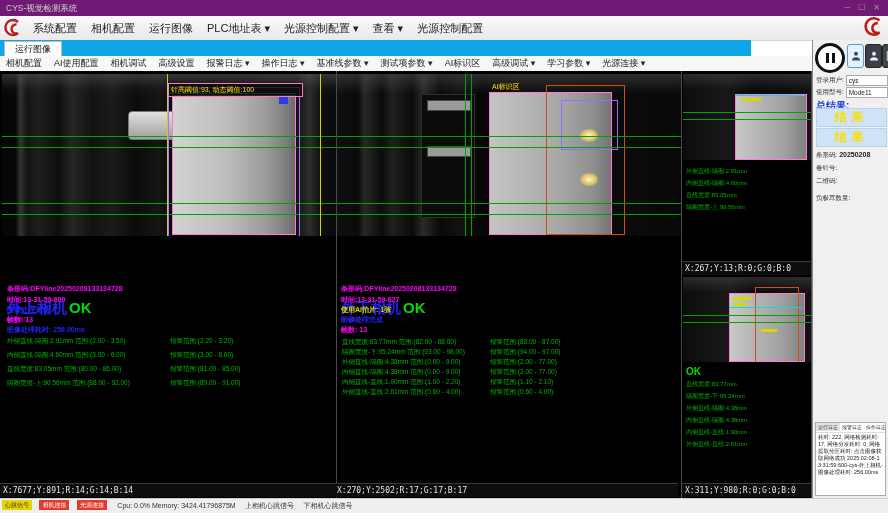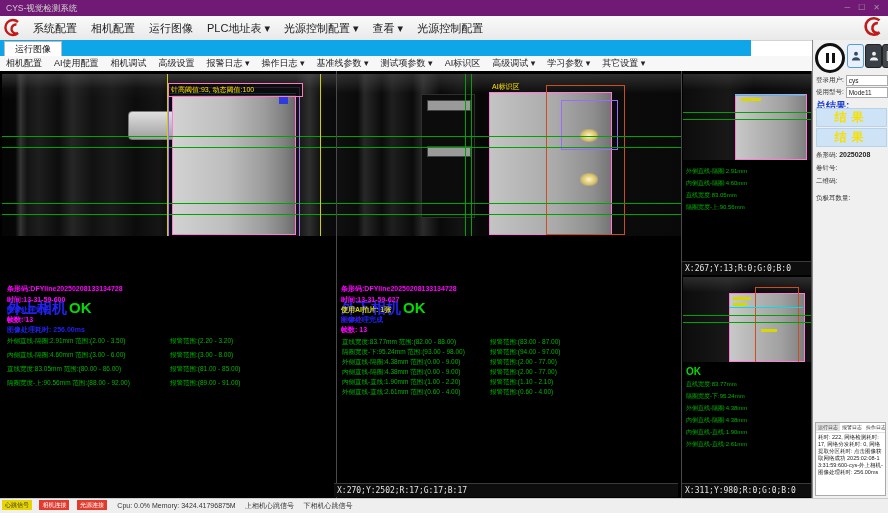"其它设置 ▾" span { text: 其它设置 -> 光源连接 }
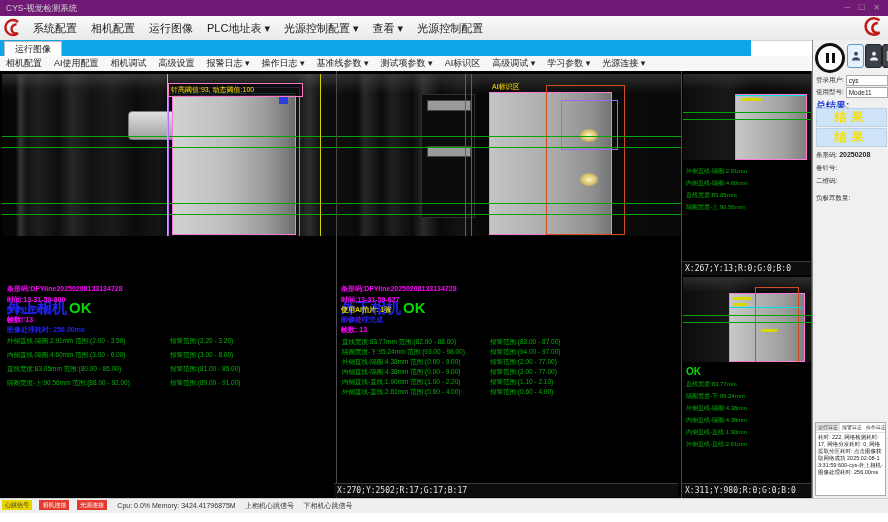"X:7677;Y:891;R:14;G:14;B:14" div.coordsbar { html: none -> <div>X:7677;Y:891;R:14;G:14;B:14</div> }
